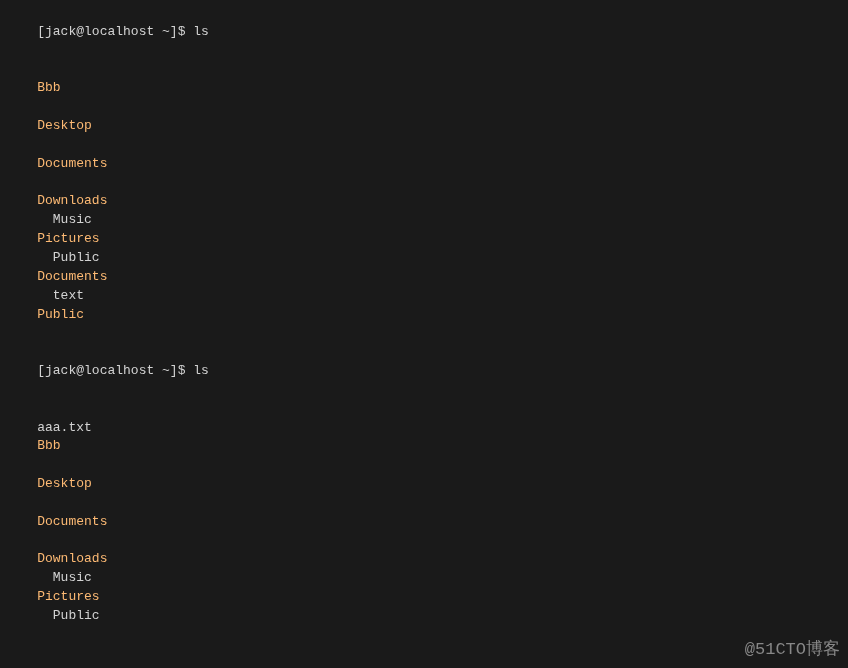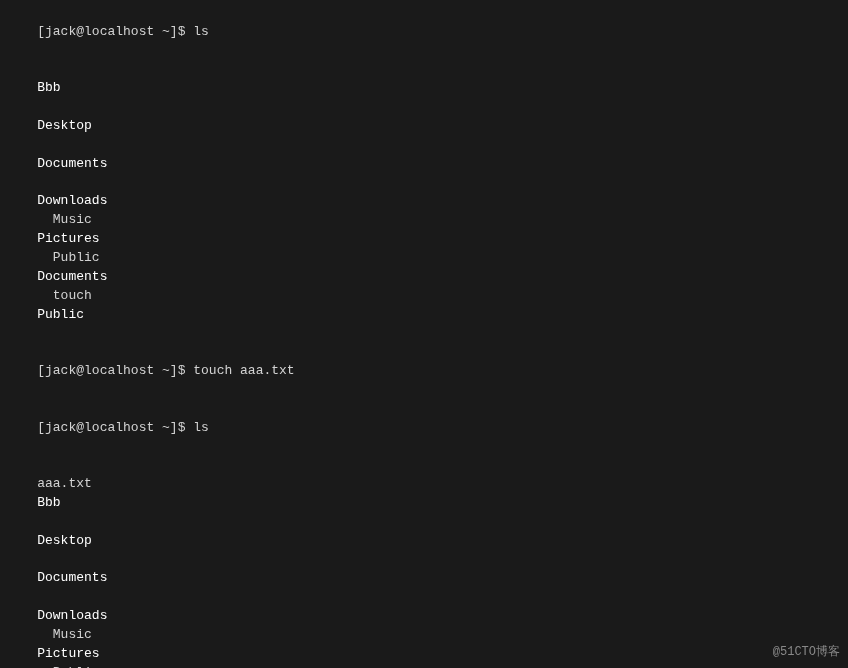"Bbb" .blue { color: #ffffff -> #fdba74 }
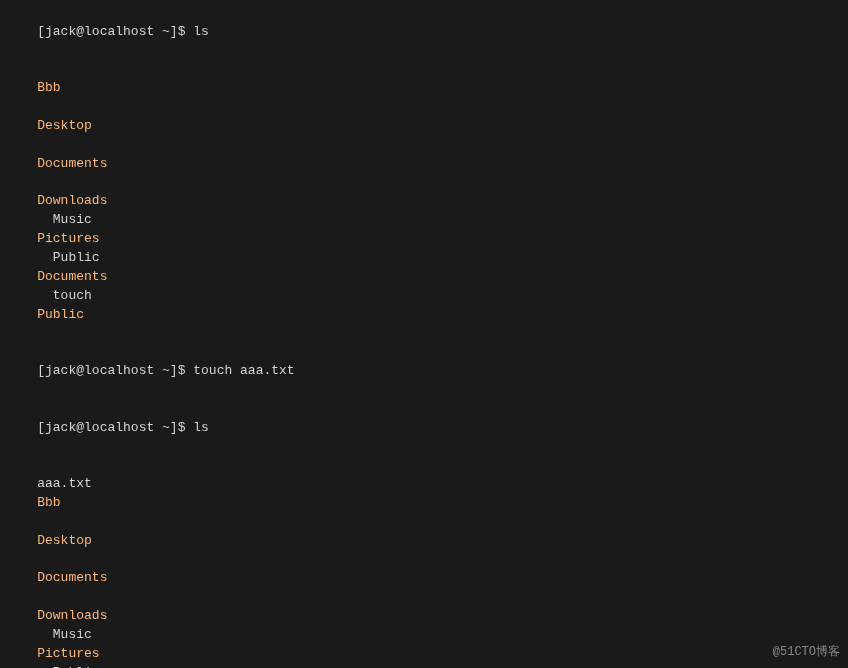"touch" span { text: touch -> text }
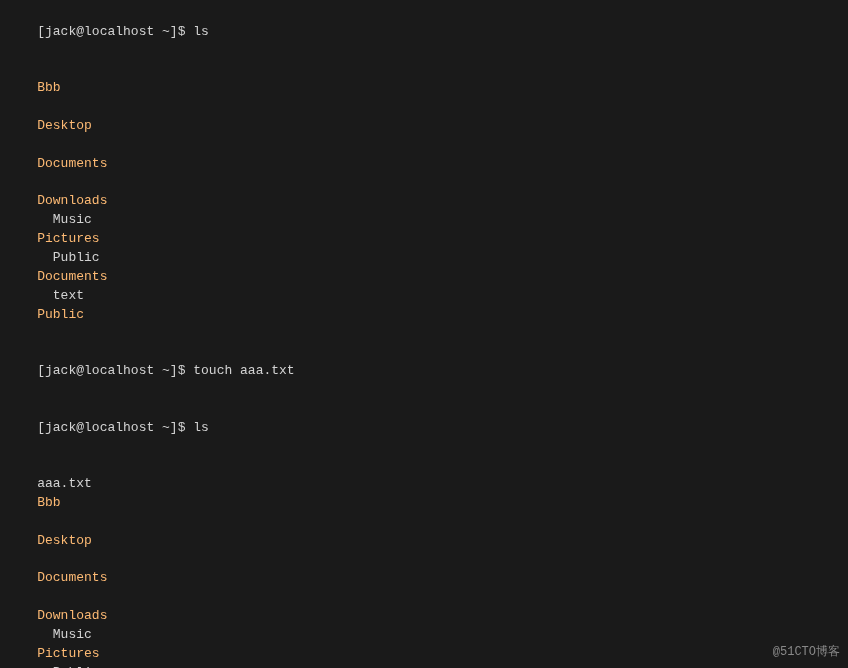"[jack@localhost ~]$ touch aaa.txt" div.line { html: <div> <span>[jack@localhost ~]$ touch aaa.txt</span> </div> -> none }
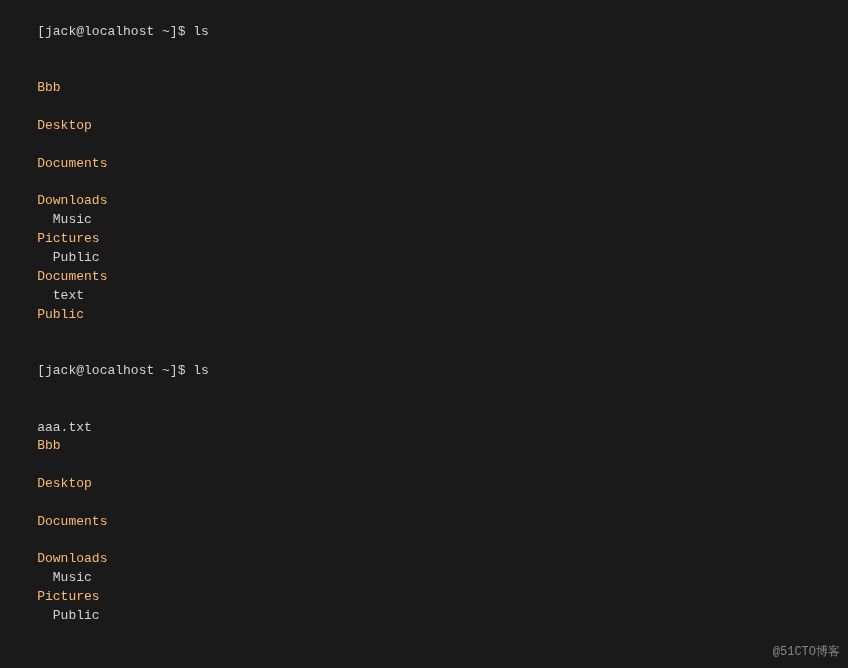"@51CTO博客" .watermark { font-size: 12px -> 17px }
